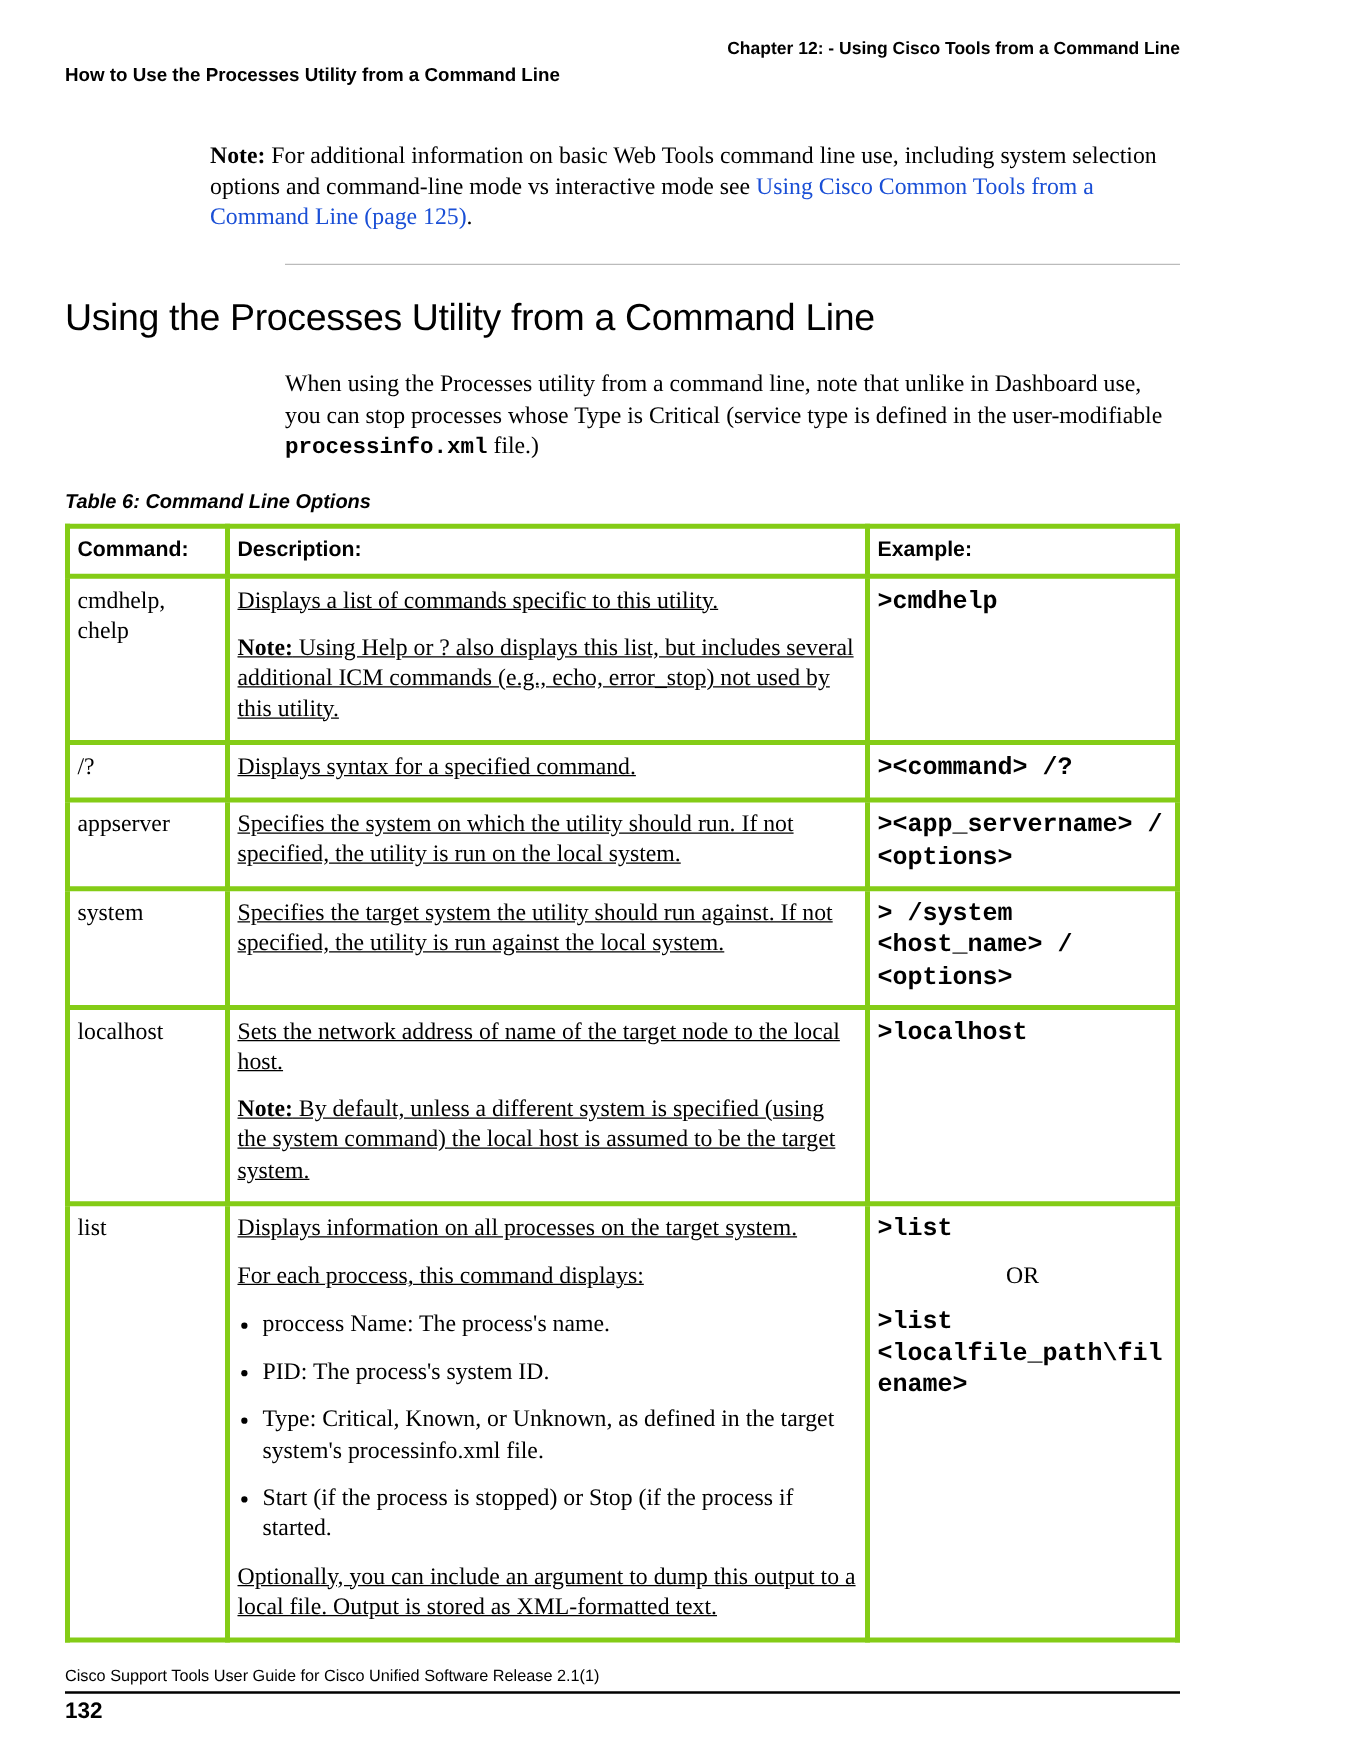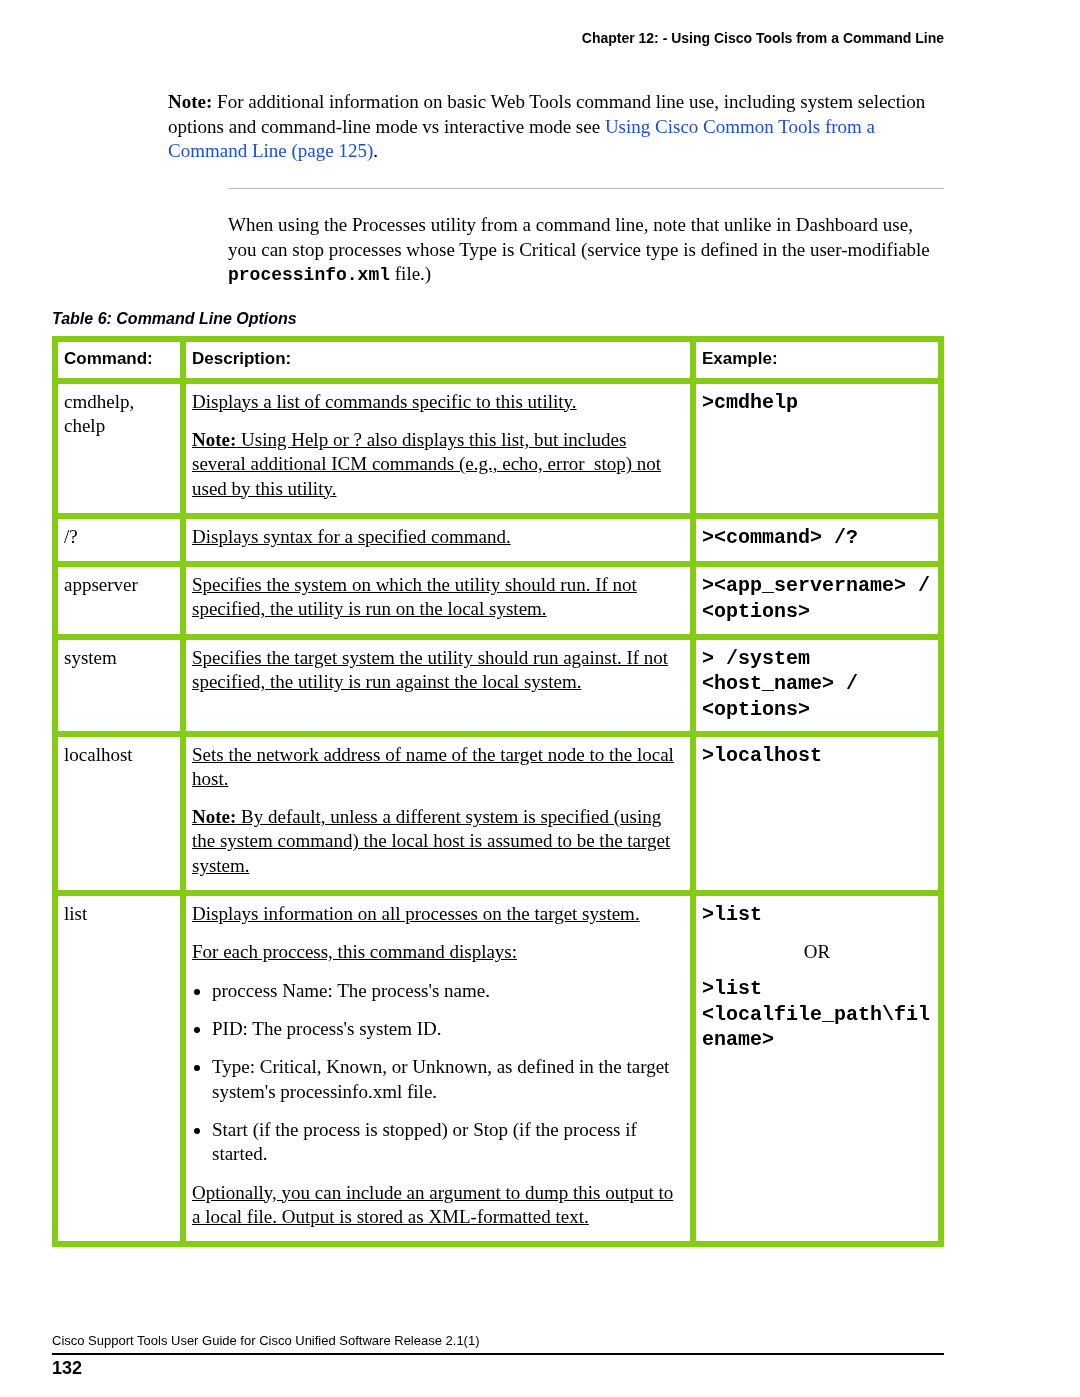"How to Use the Processes" div.section-line { html: none -> <div>How to Use the Processes Utility from a Command Line</div> }
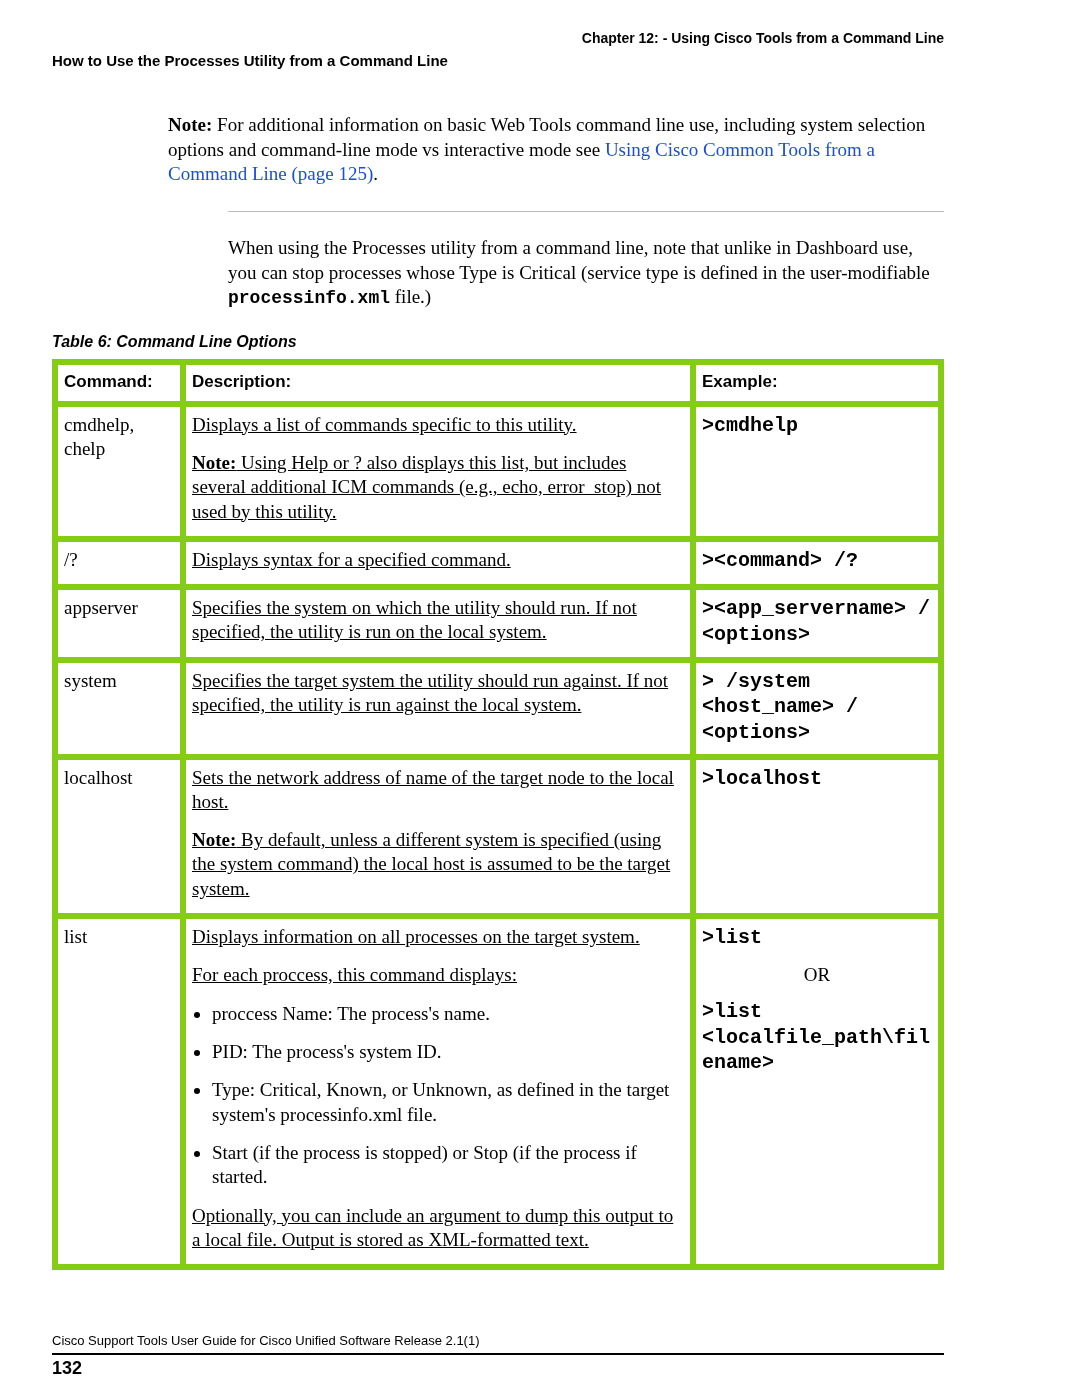"Using the Processes Utility from" h2.section-title { html: none -> <h2>Using the Processes Utility from a Command Line</h2> }
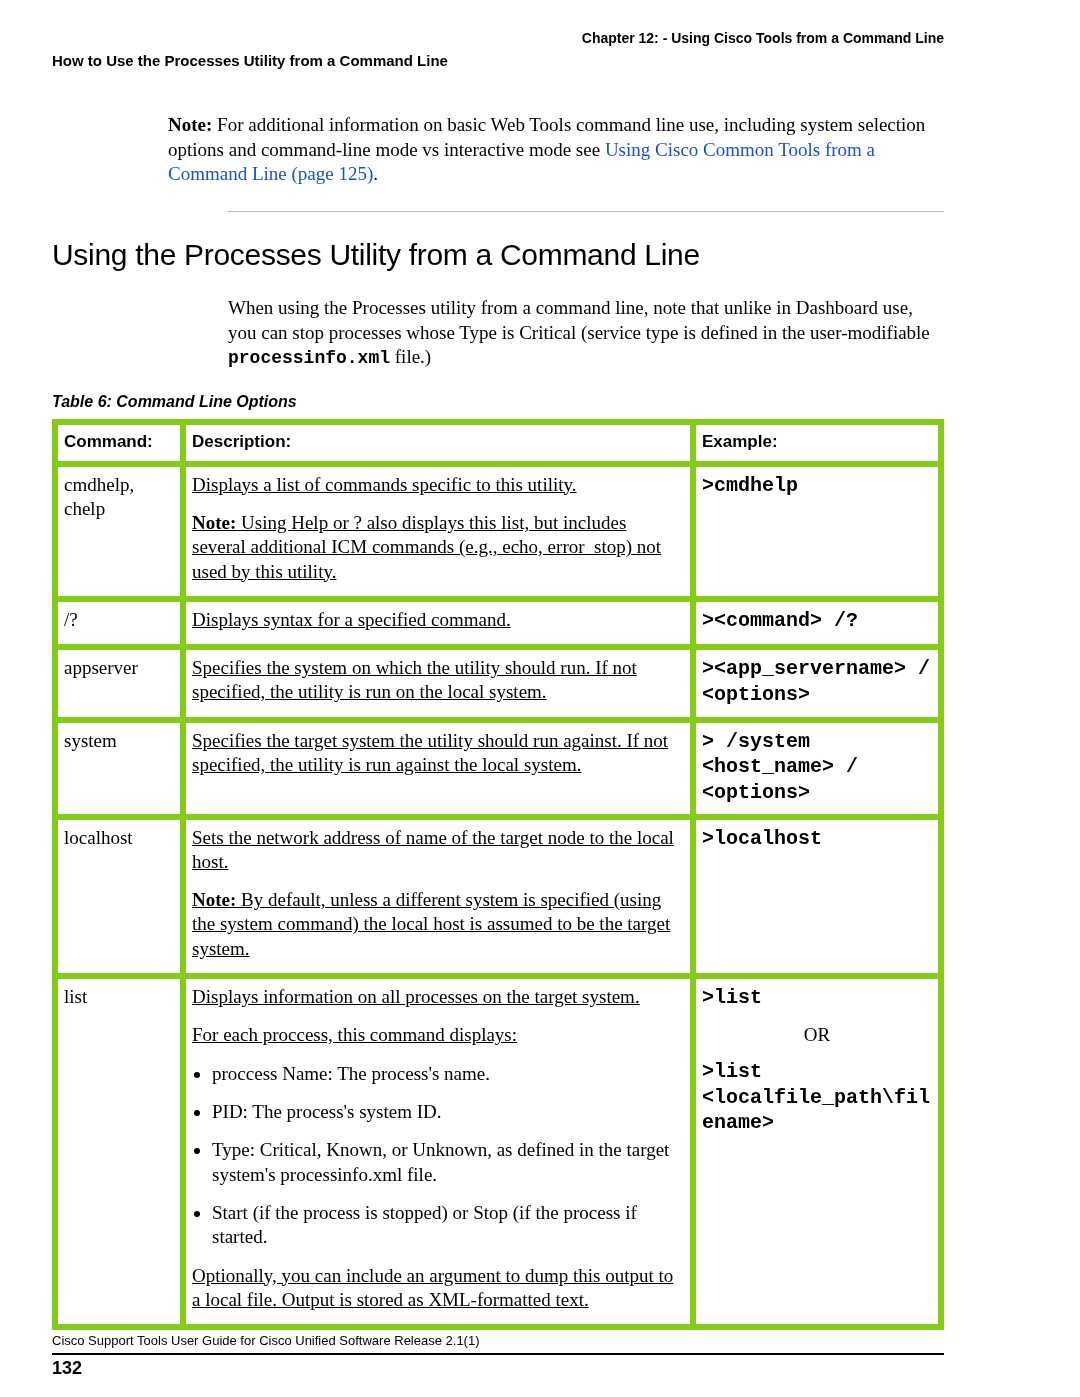"Command:" table.cli th, table.cli td { border: 6px solid #84cc16 -> 4px solid #84cc16 }
